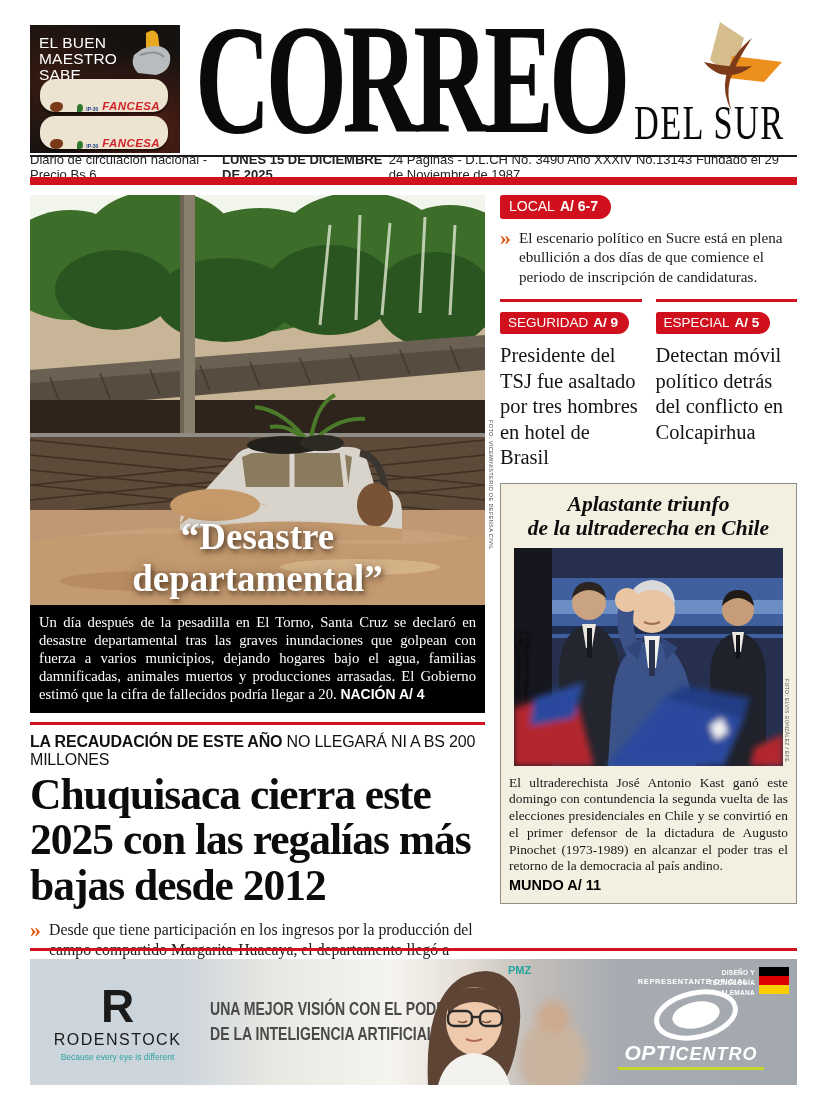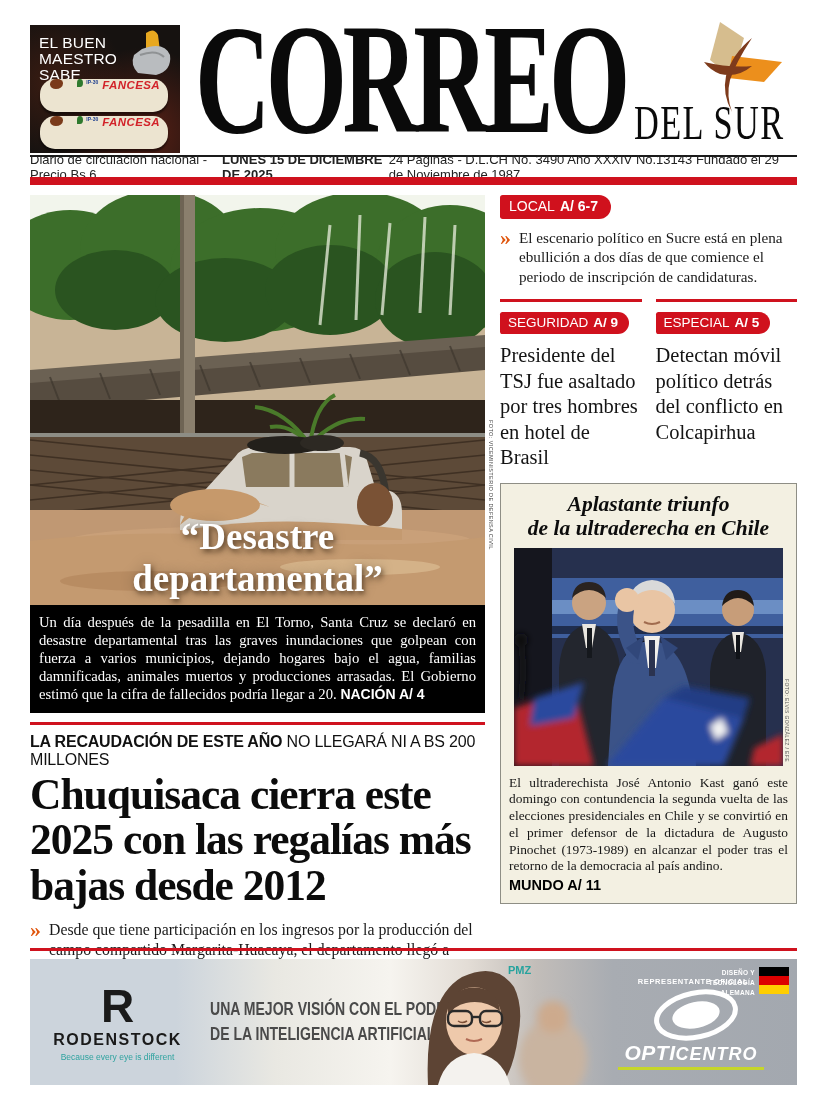"FANCESA" .bag { align-items: flex-start -> flex-end }
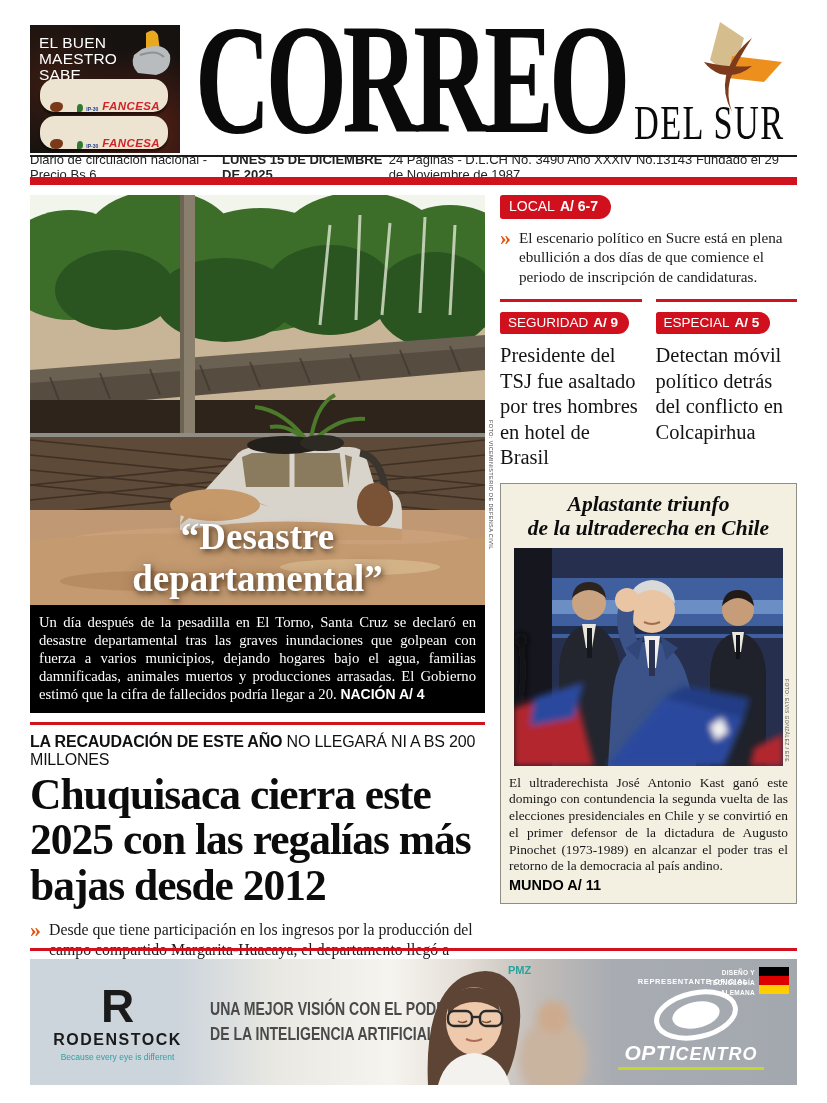"RODENSTOCK" .rod-name { font-weight: bold -> normal }
